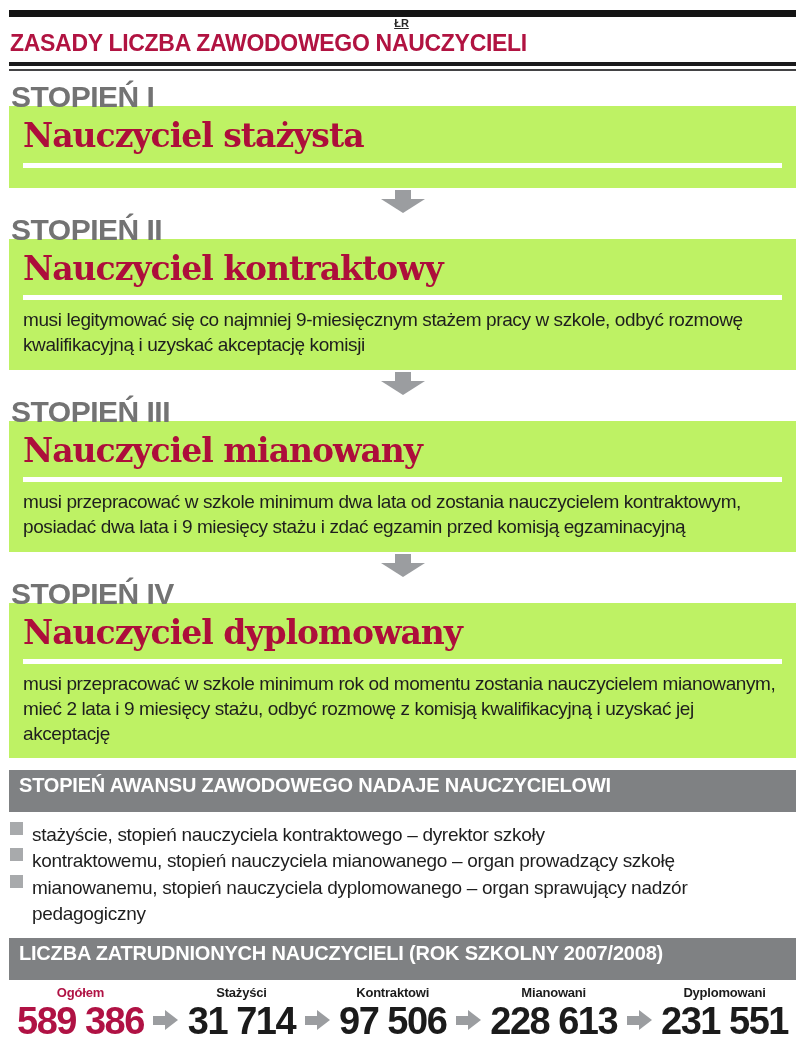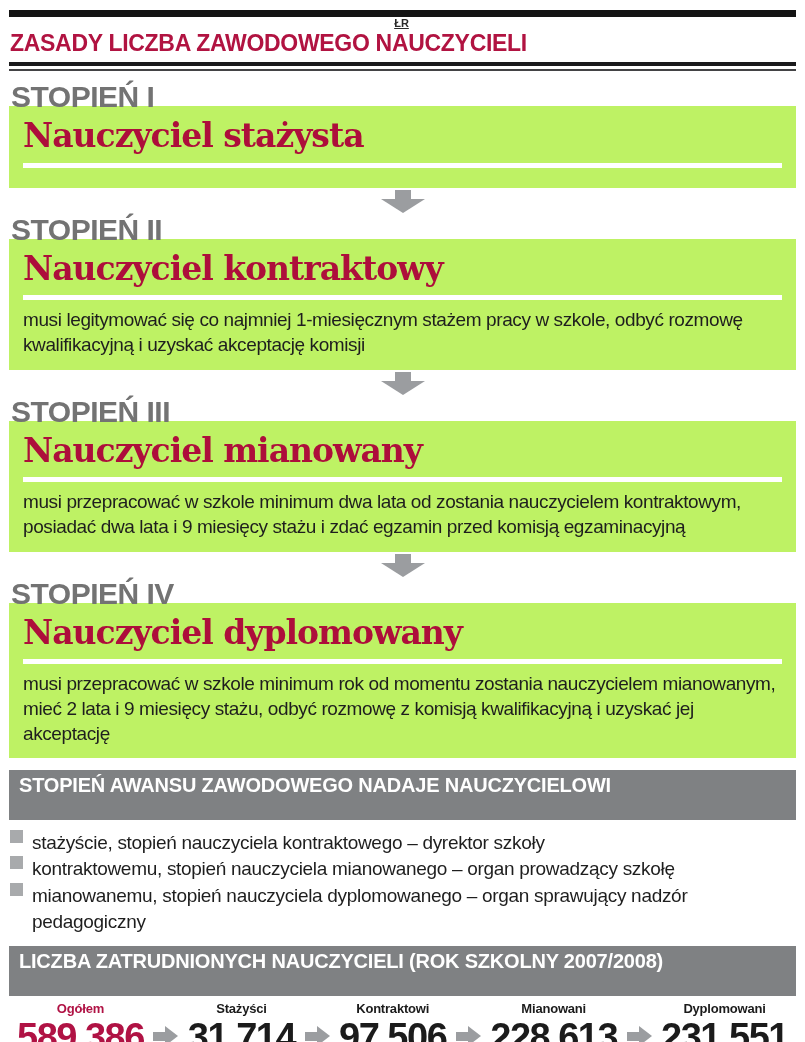"musi legitymować się co najmniej" div.step-desc { text: 1-miesięcznym -> 9-miesięcznym }
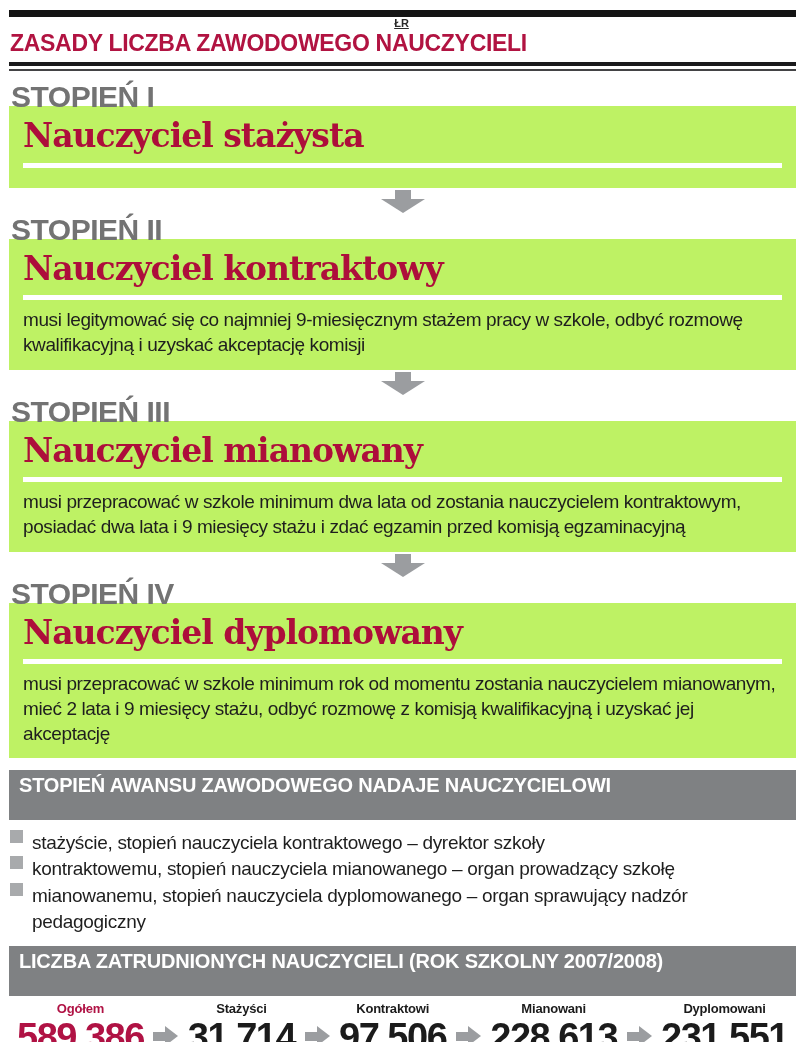"STOPIEŃ AWANSU ZAWODOWEGO NADAJE" .bar { padding: 4px 10px 23px -> 4px 10px 15px }
